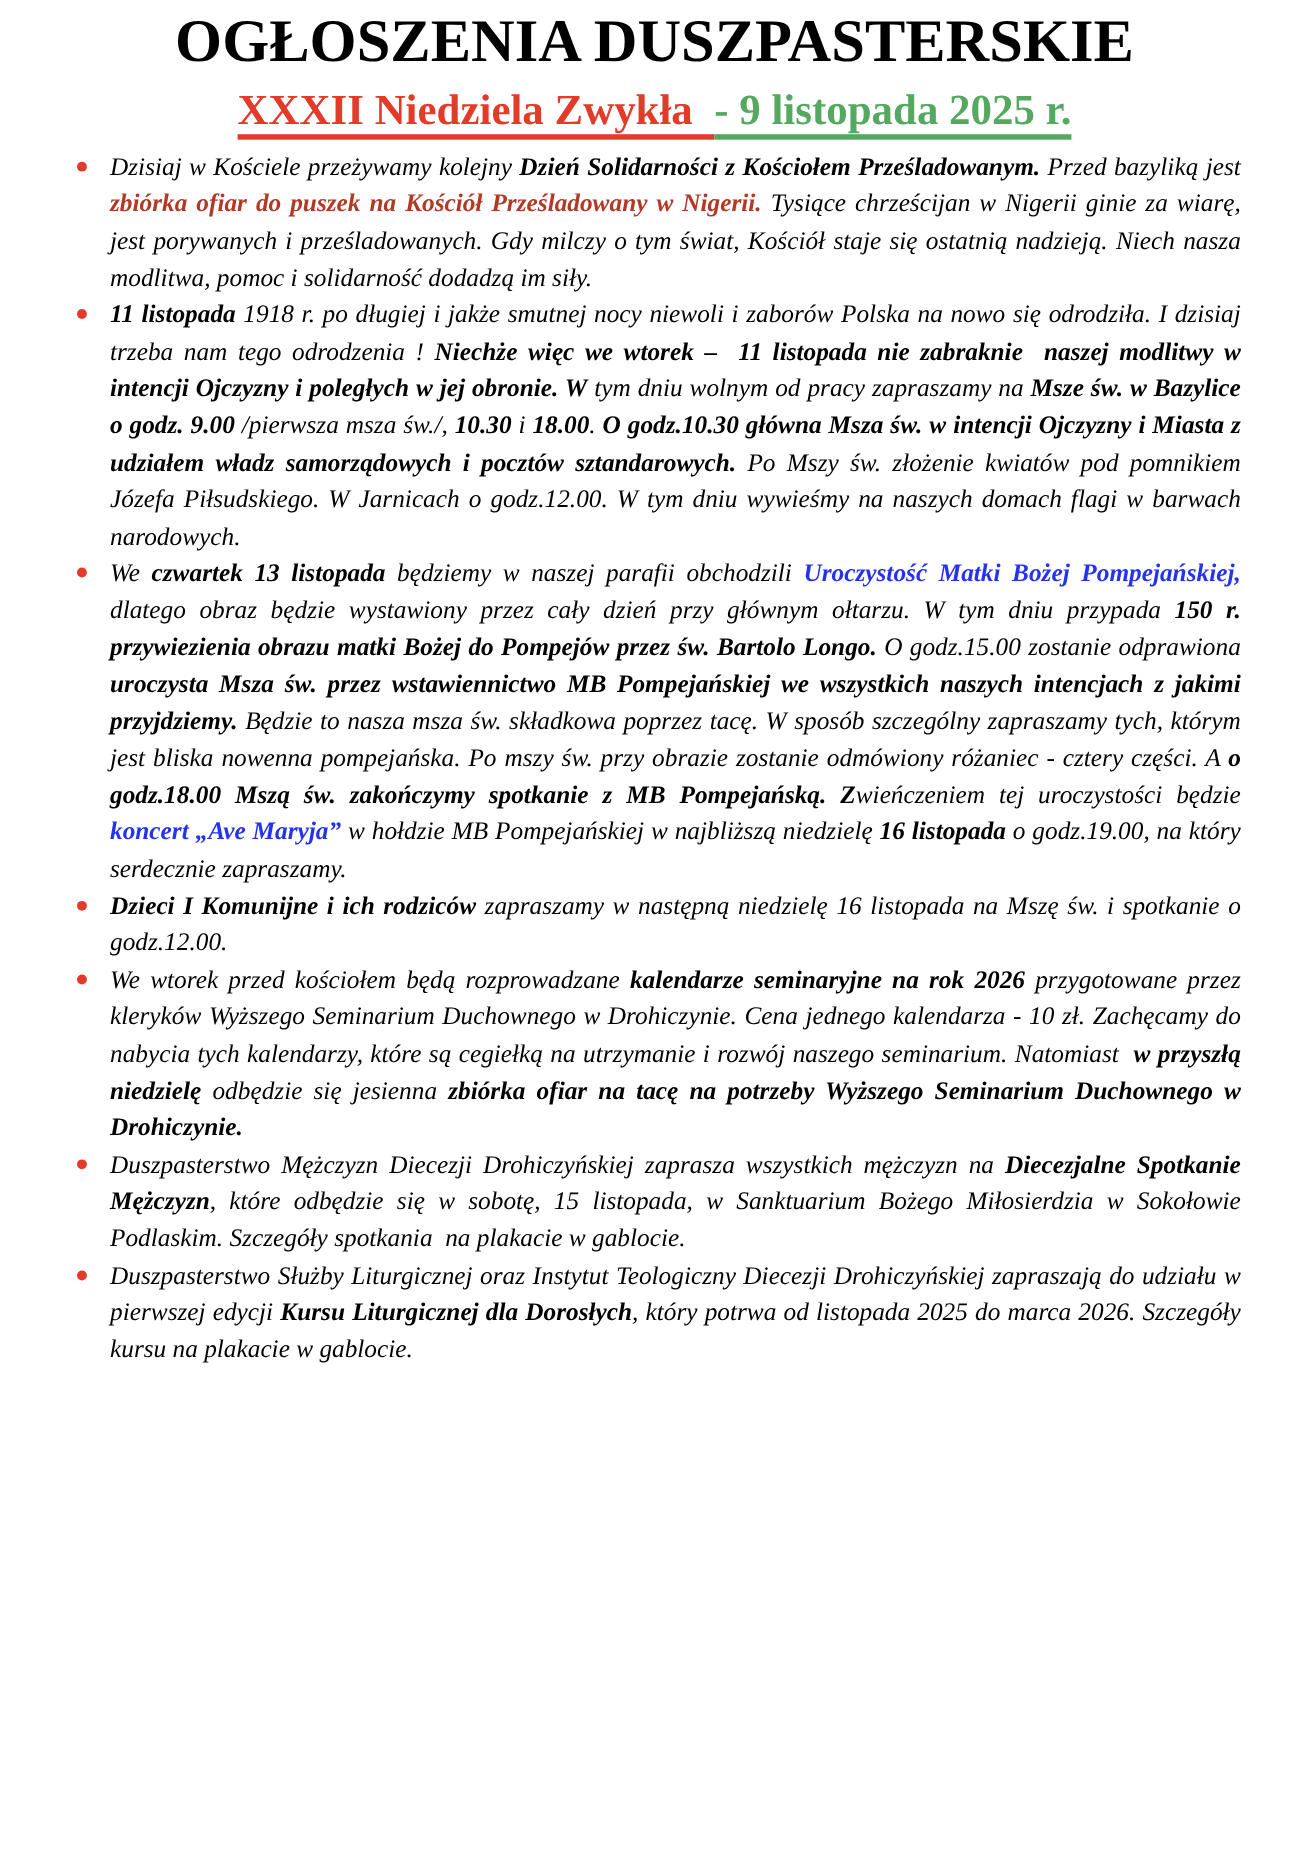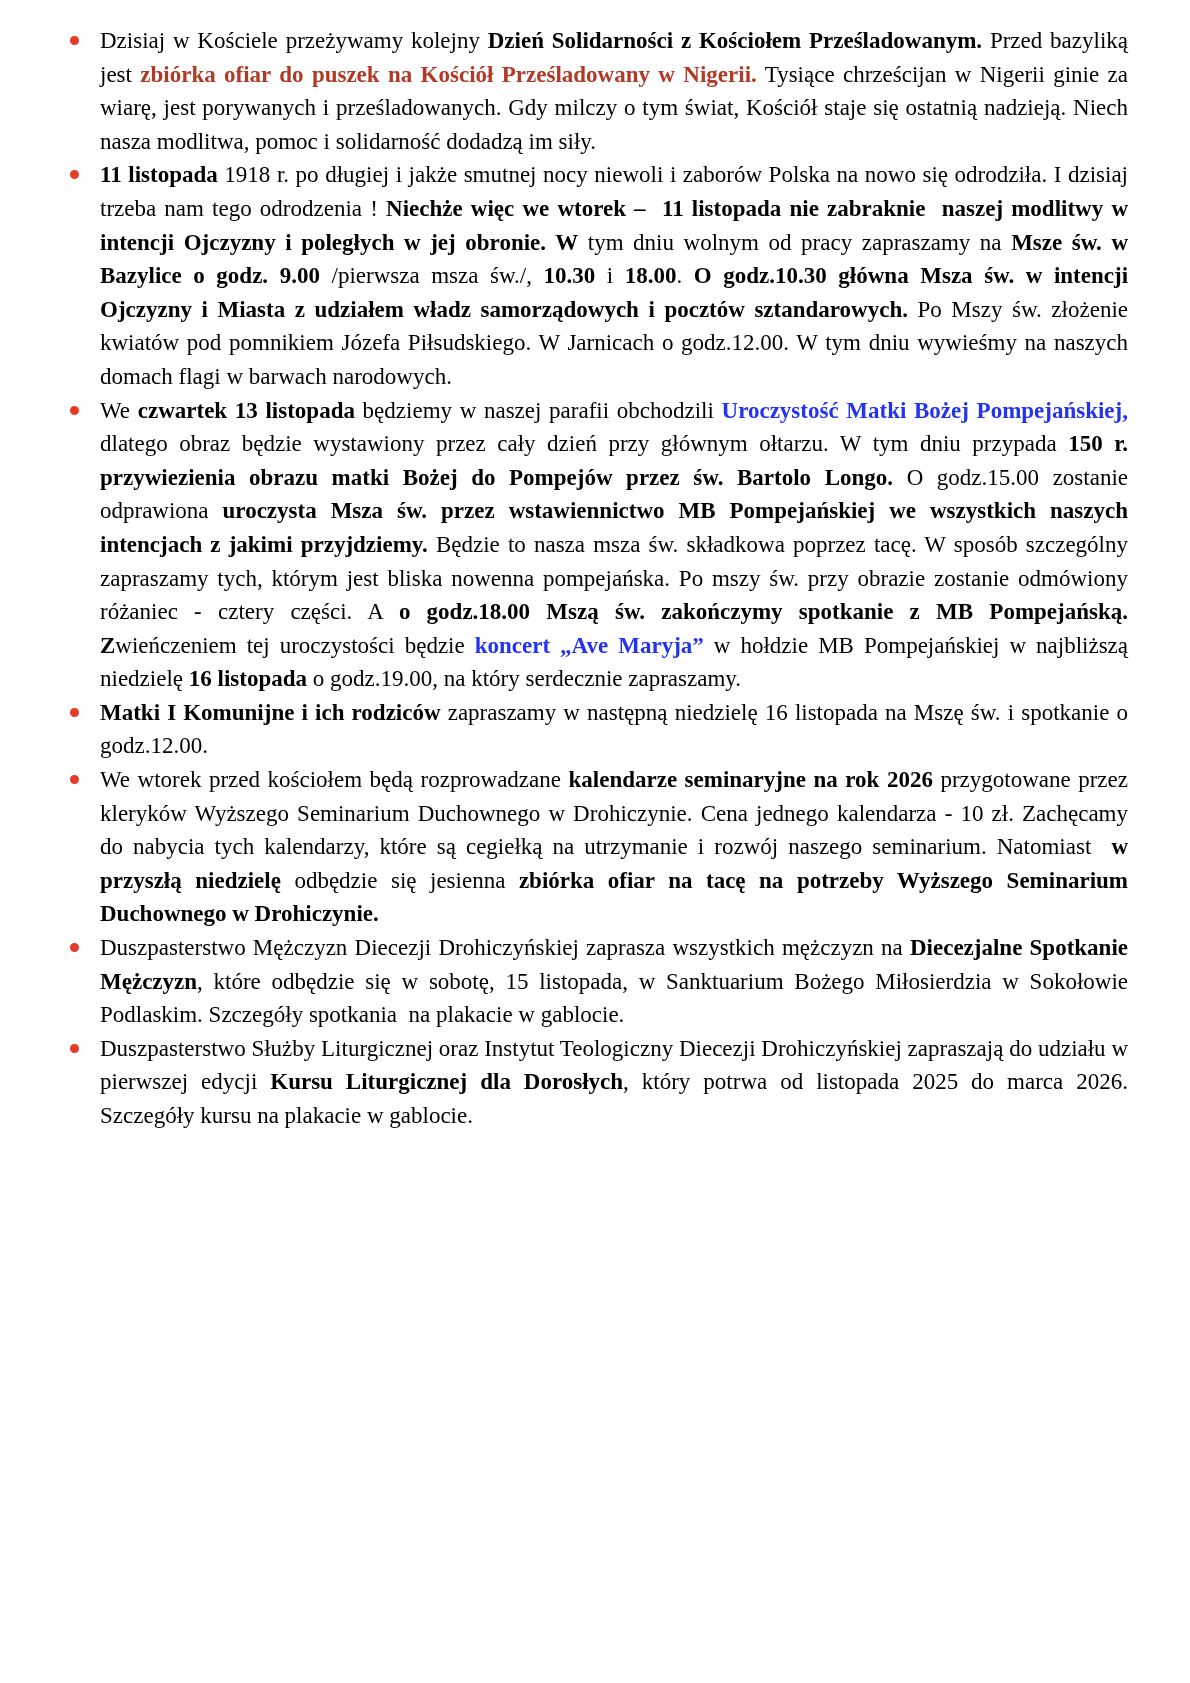"OGŁOSZENIA DUSZPASTERSKIE" h1.title { html: none -> <h1>OGŁOSZENIA DUSZPASTERSKIE</h1> }
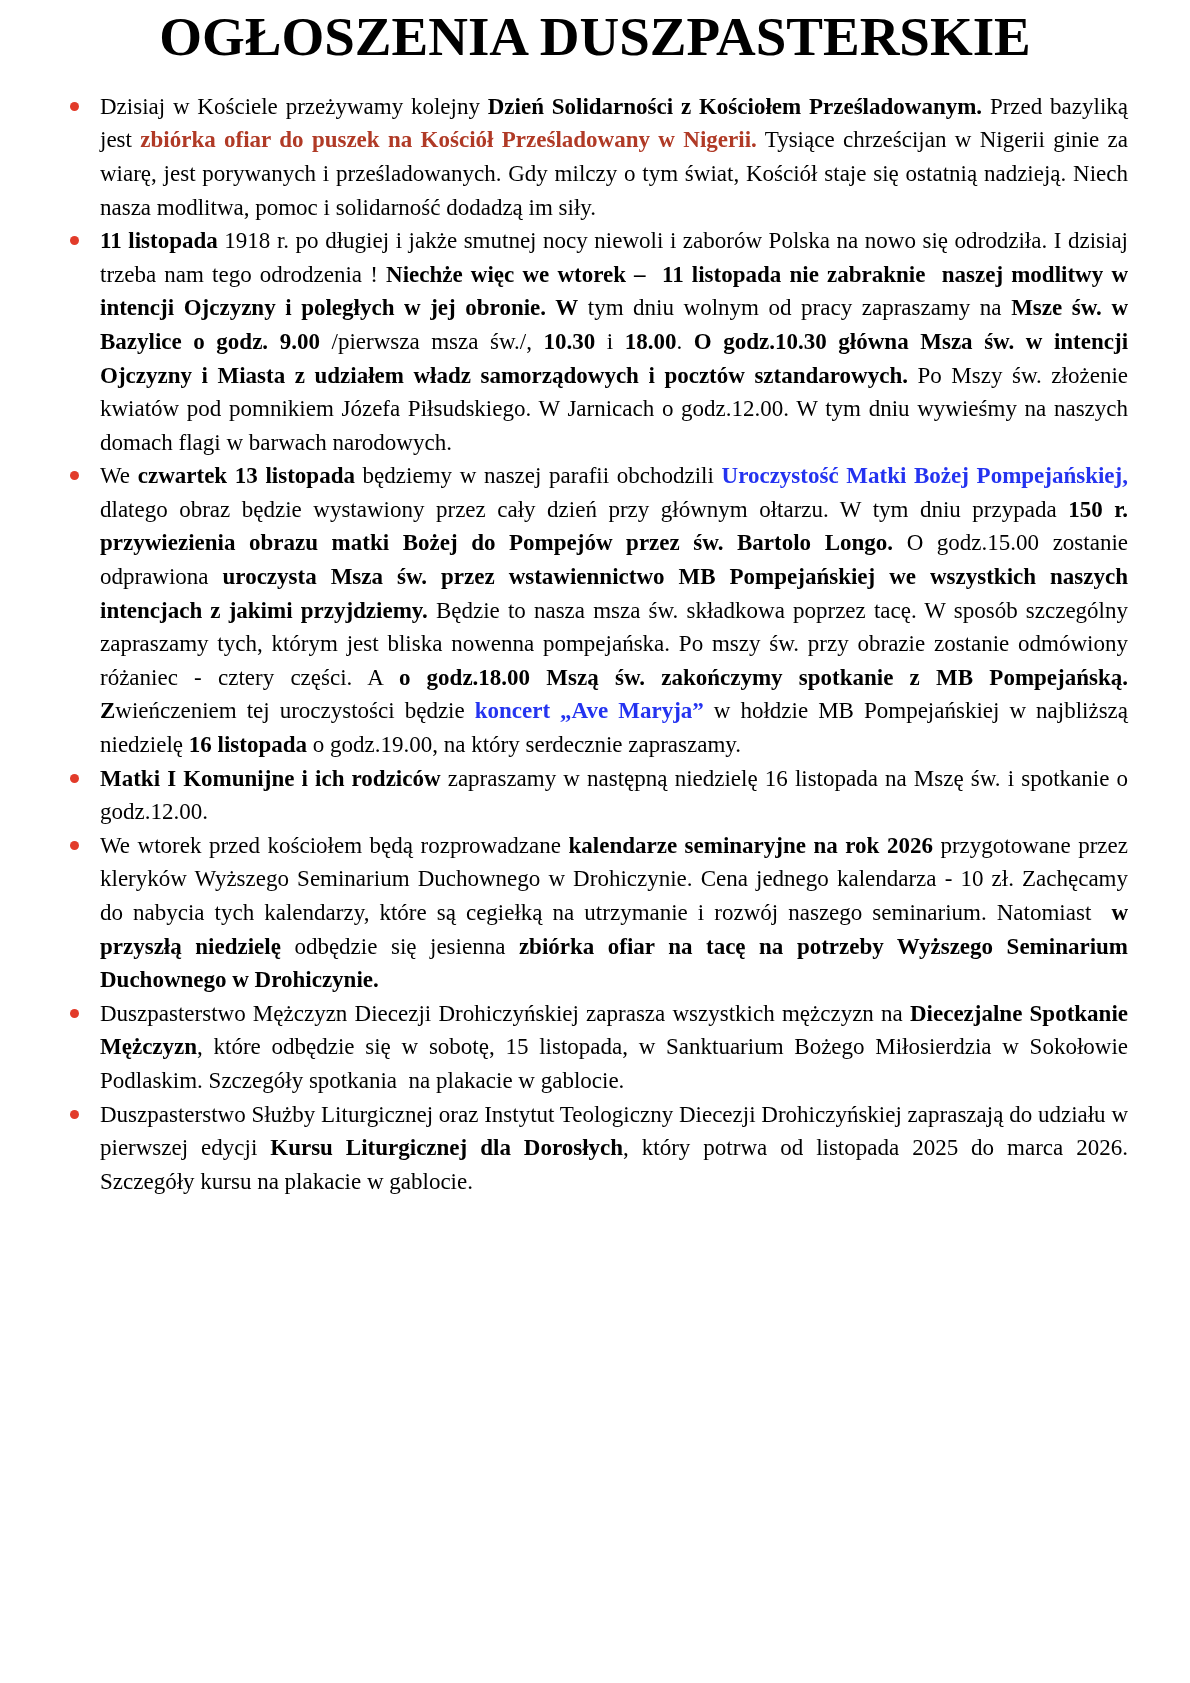"XXXII Niedziela Zwykła - 9" div.subtitle { html: none -> <div> <span>XXXII Niedziela Zwykła&nbsp;&nbsp;</span><span>-&nbsp;9 listopada 2025 r.</span> </div> }
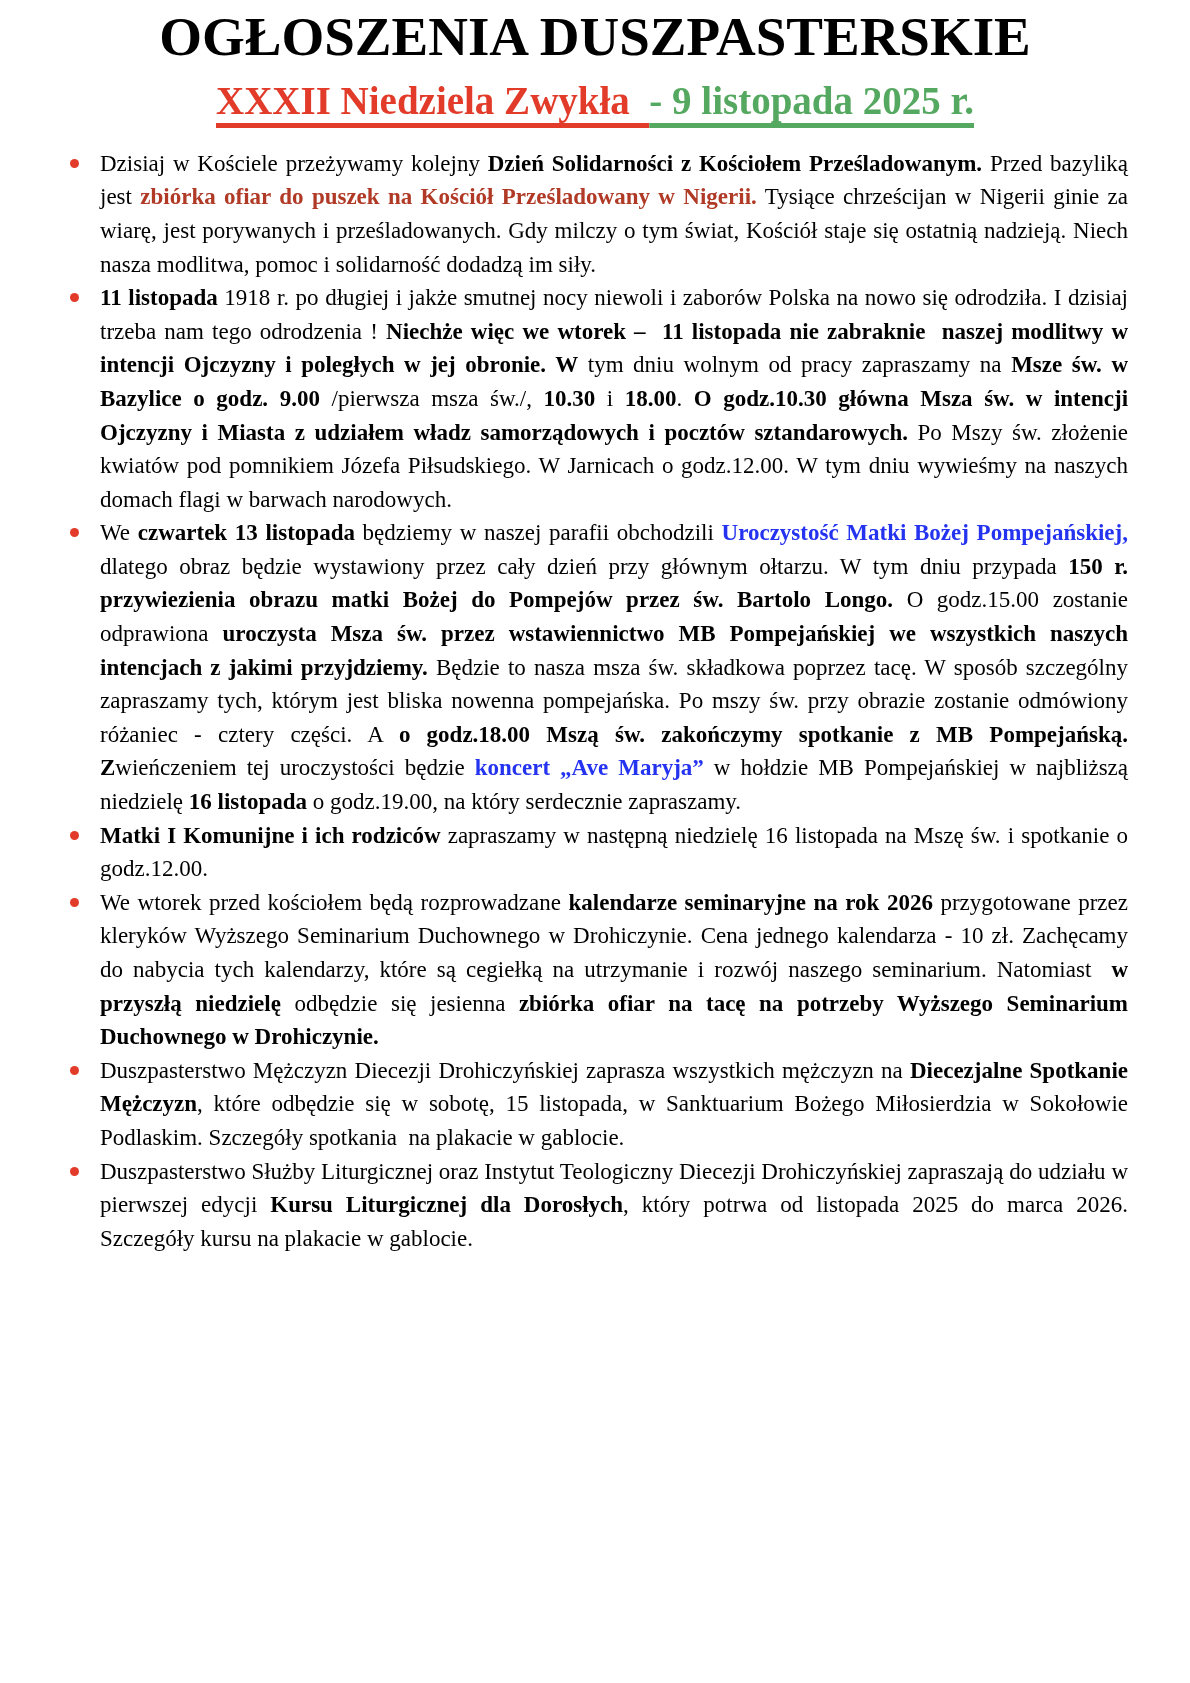"Dzisiaj w Kościele przeżywamy kolejny" ul.announcements { font-style: none -> italic; margin: 24px 0 0 0 -> 12px 0 0 0 }
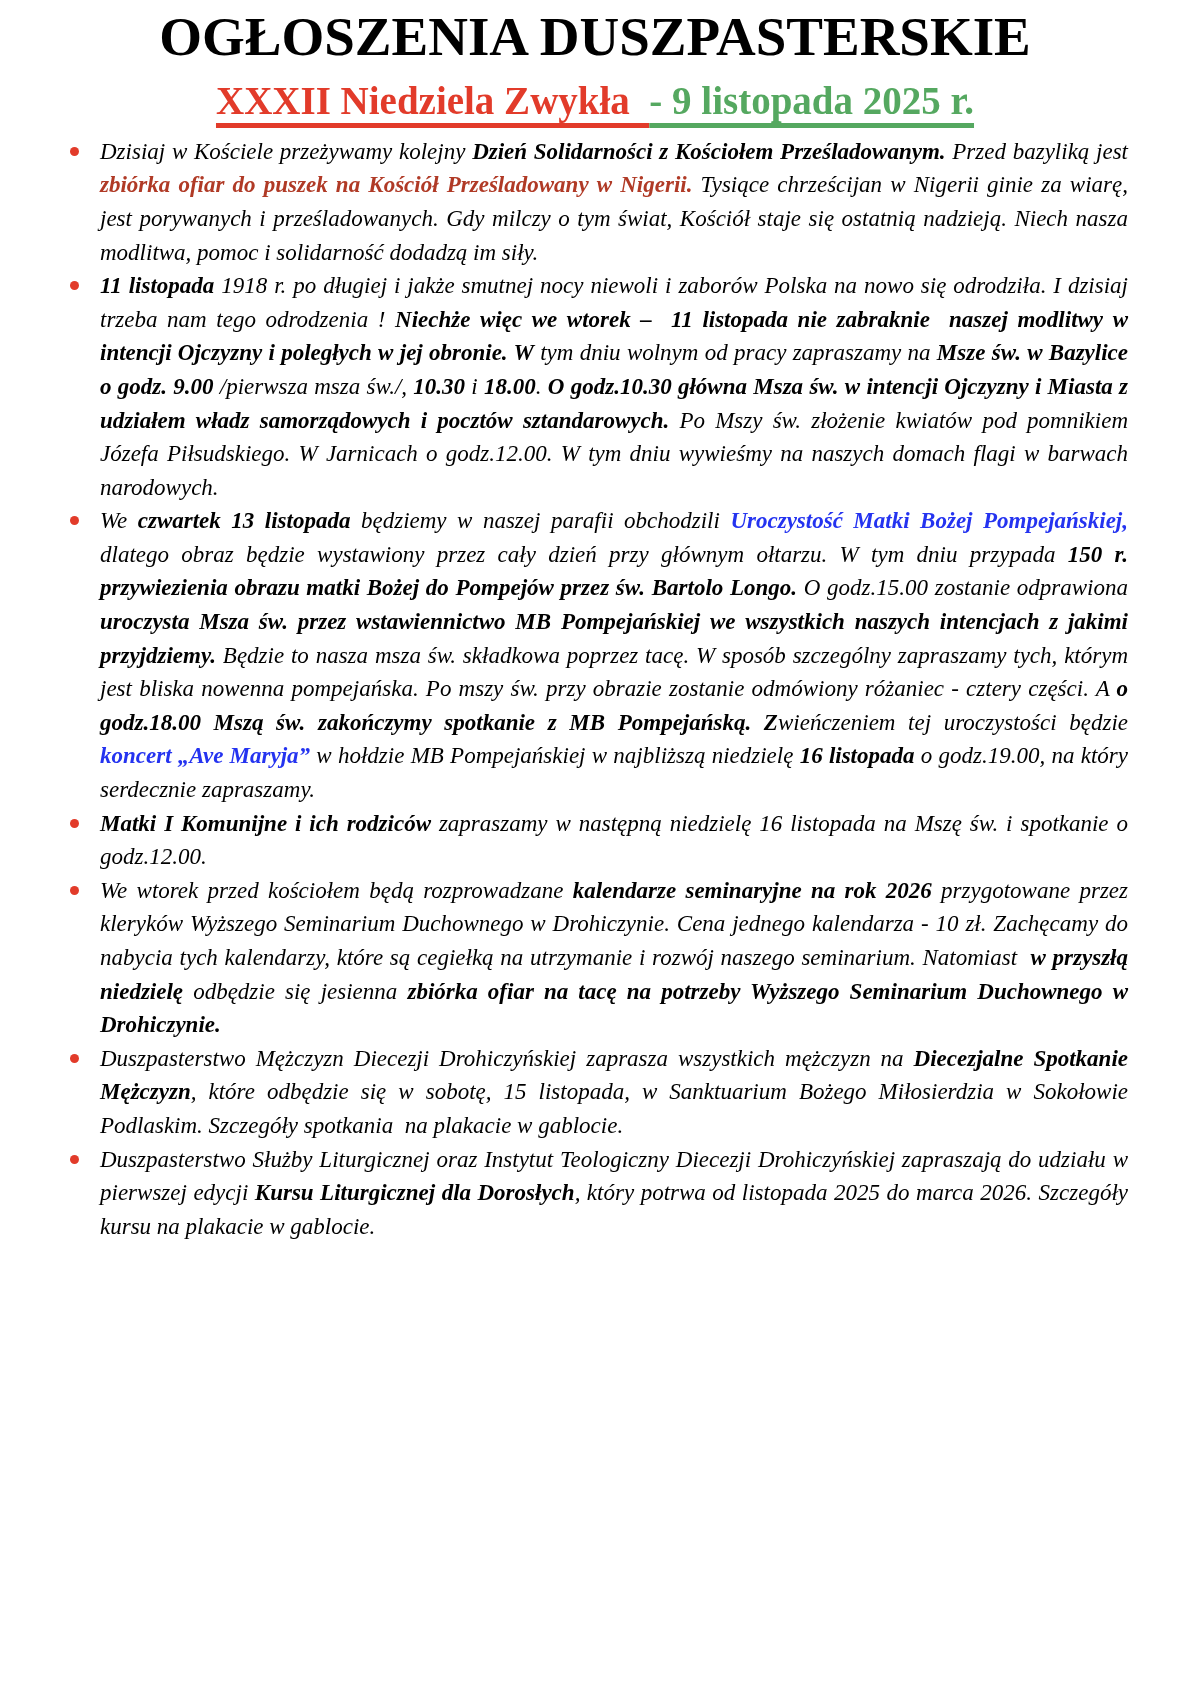"Matki I Komunijne i ich" span.seg-b { text: Matki -> Dzieci }
